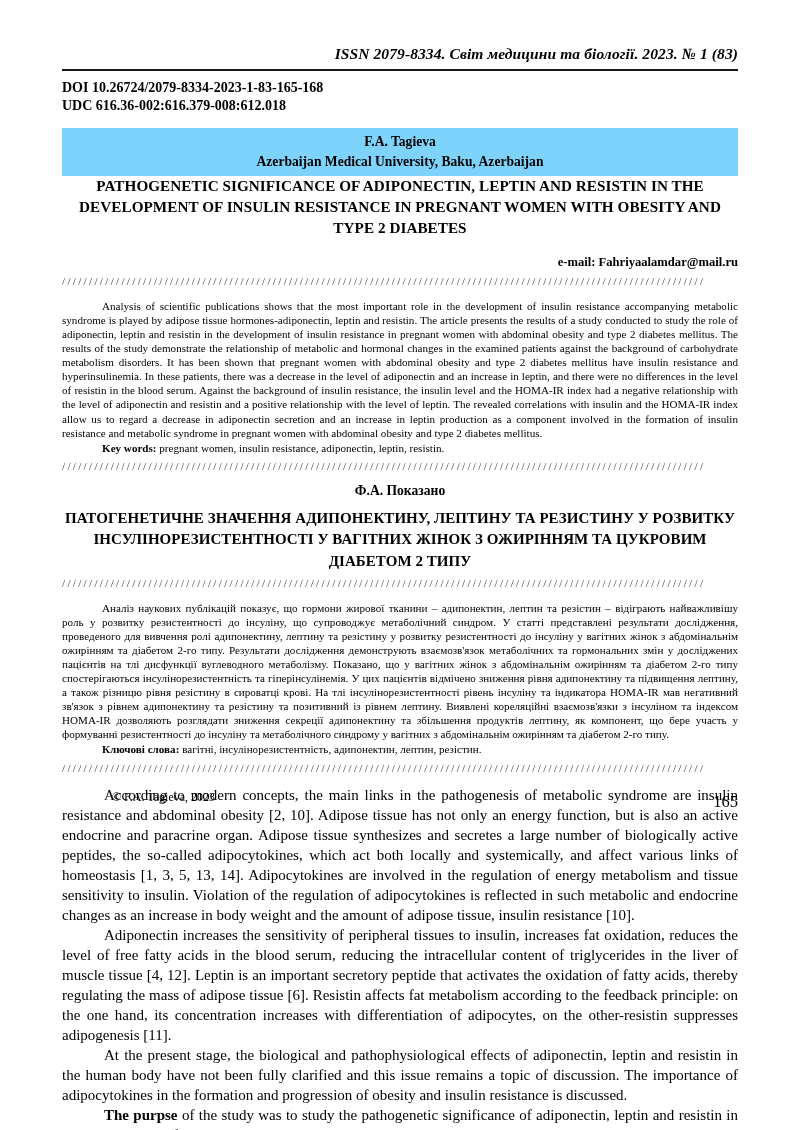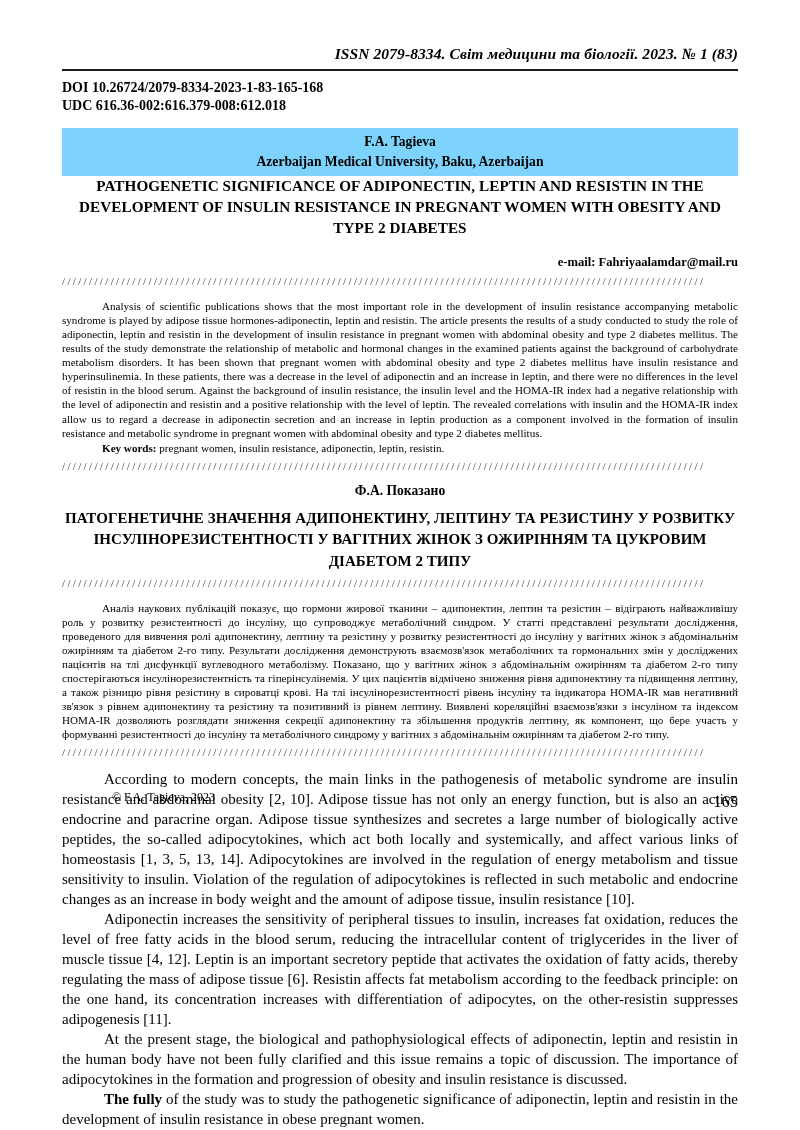"Ключові слова: вагітні," div.keywords { html: none -> <div><b>Ключові слова:</b><span> вагітні, інсулінорезистентність, адипонектин, лептин, резістин.</span></div> }
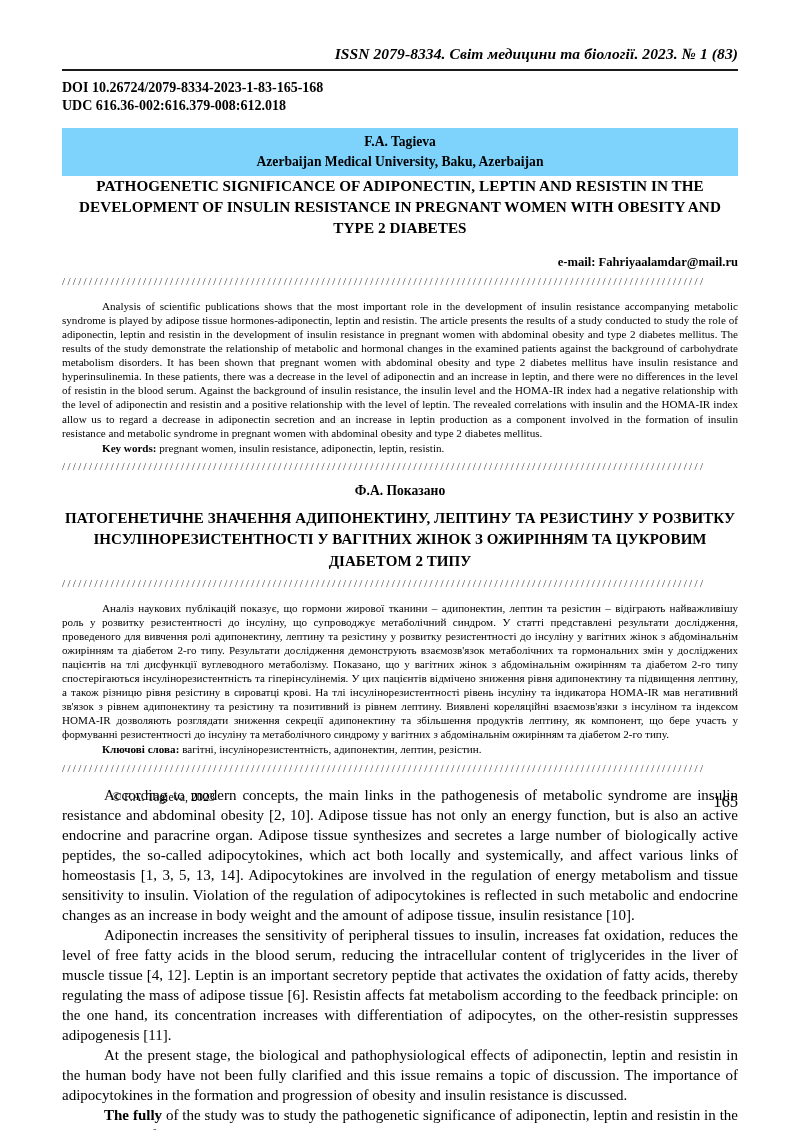"The fully" b { text: fully -> purpse }
